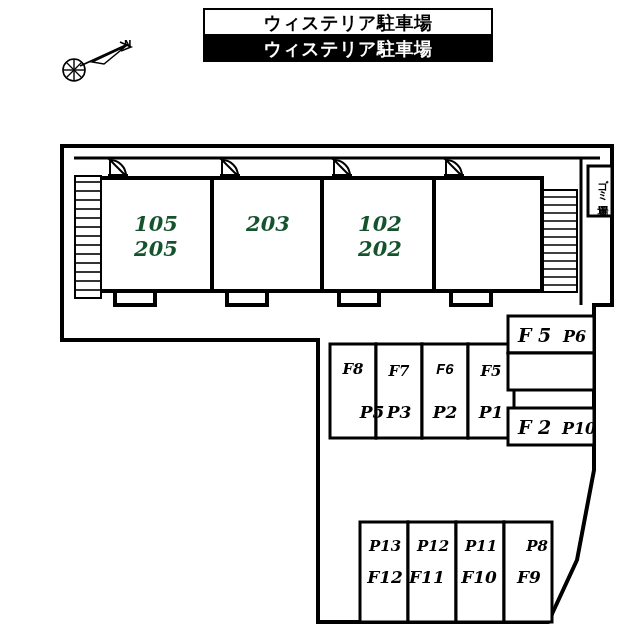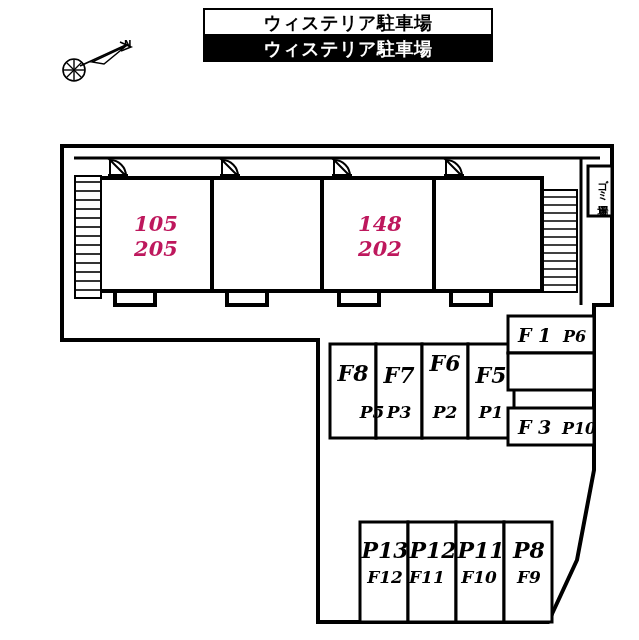"105" .unit-label { color: #be185d -> #14532d }
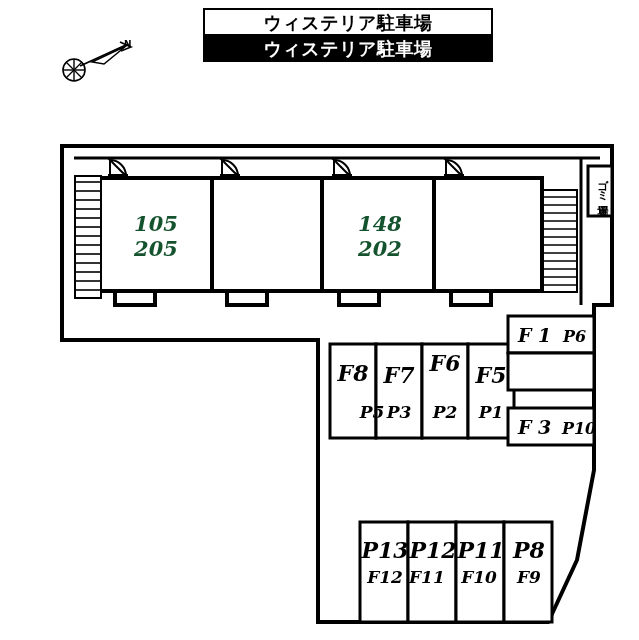"203" div { html: none -> <div>203</div> }
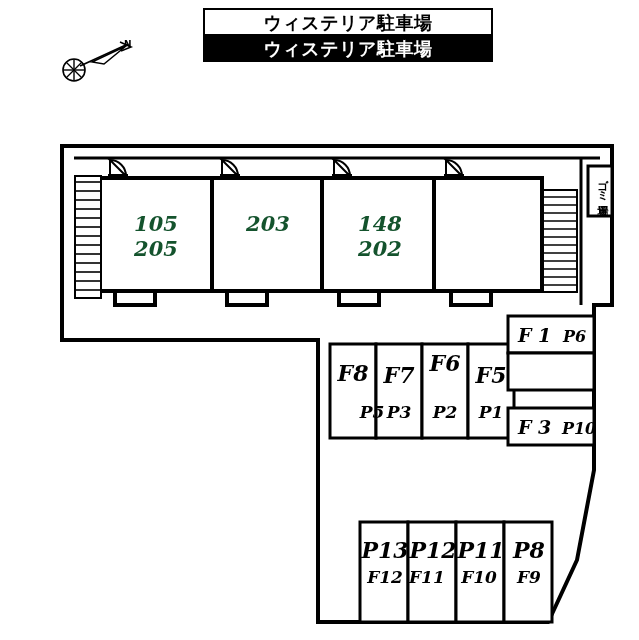"148" div { text: 148 -> 102 }
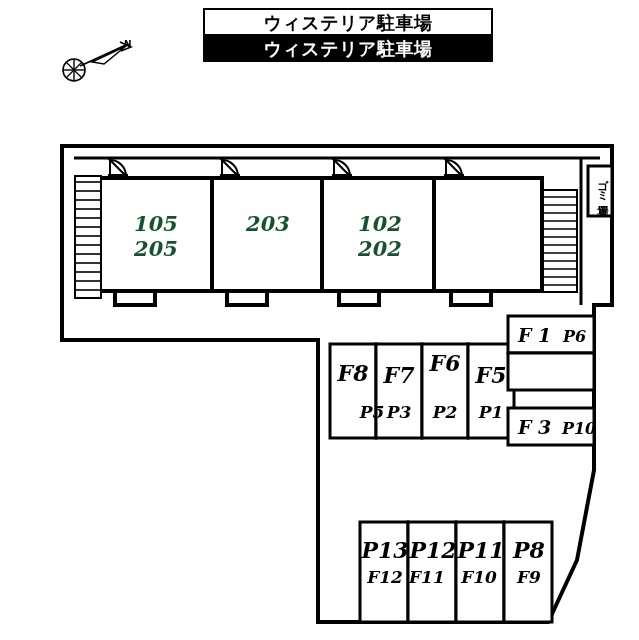"F 1" span { text: 1 -> 5 }
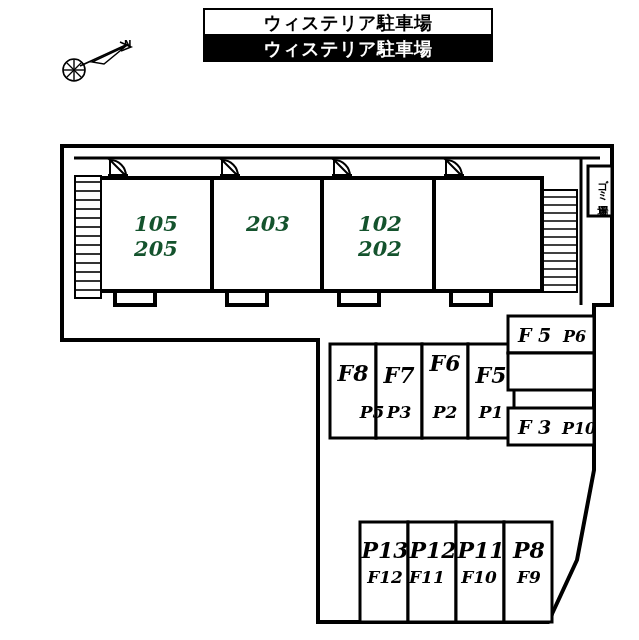"F8" .stall-top { font-size: 22px -> 15px }
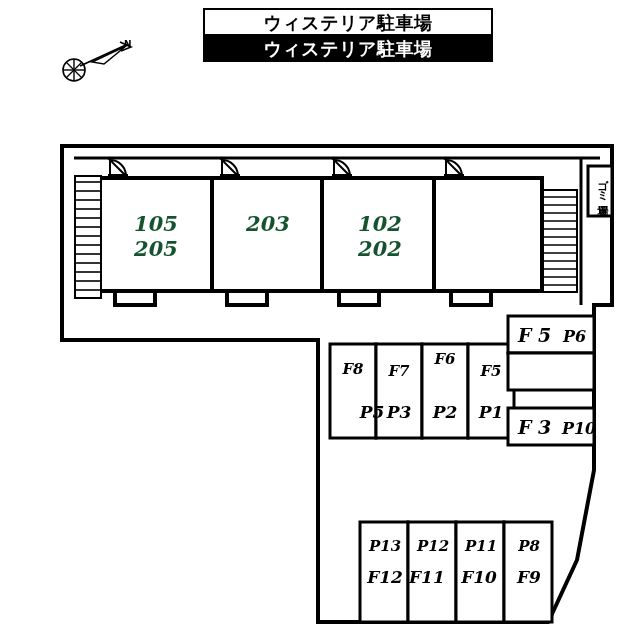"F6" div.stall-label { font-family: none -> Liberation Mono, monospace; top: 350px -> 362px }
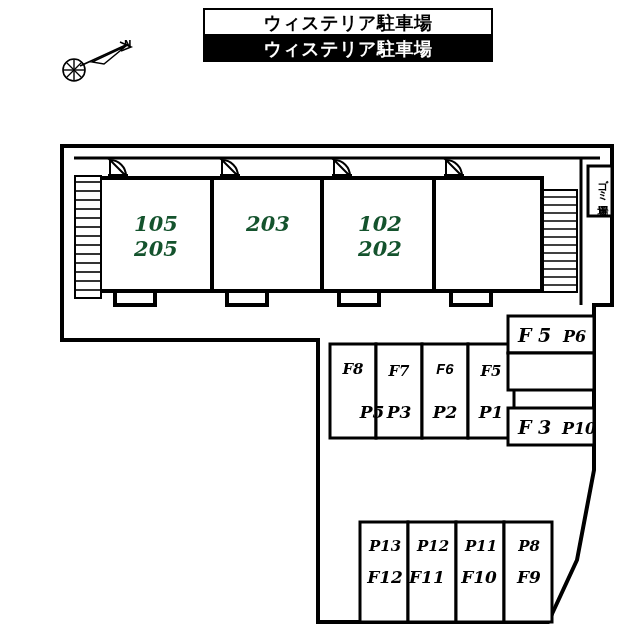"F 3" span { text: 3 -> 2 }
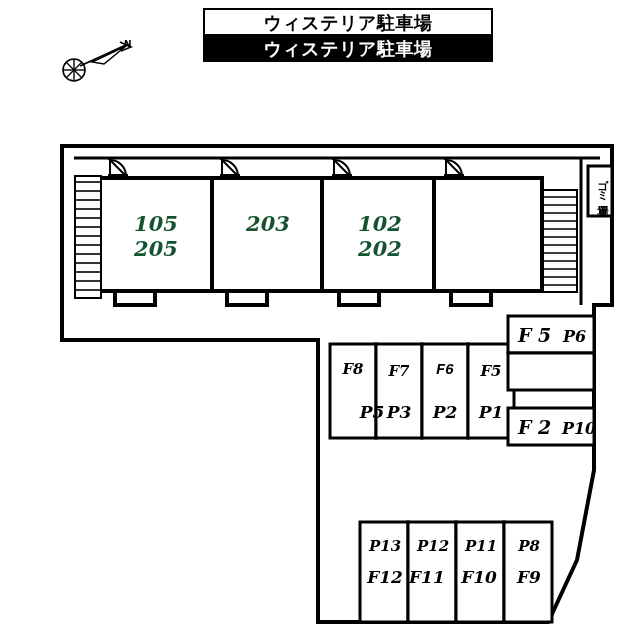"P8" div.stall-label { padding-left: none -> 8px }
